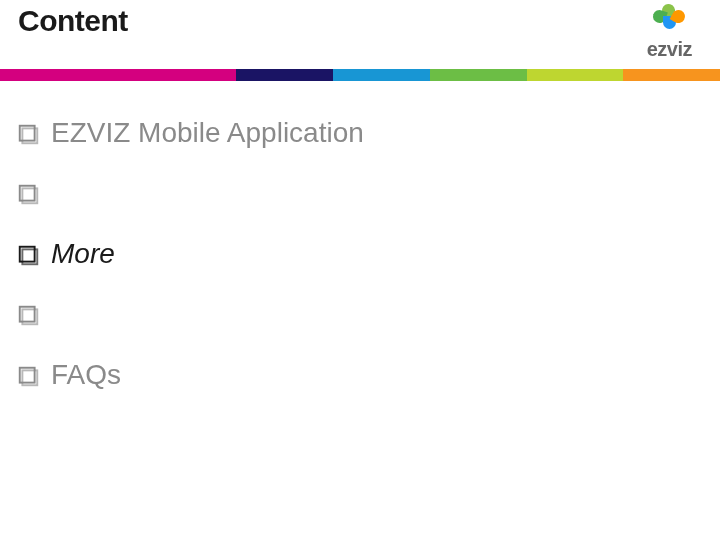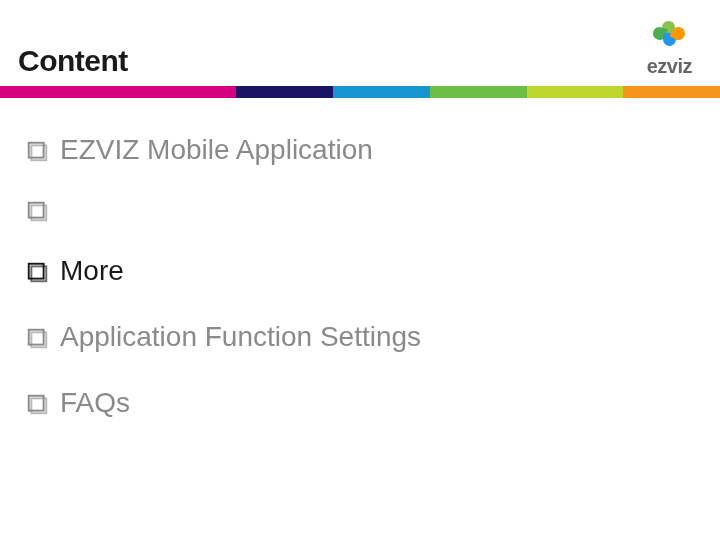"Content" .header { align-items: flex-end -> flex-start; padding: 21px 28px 6px 18px -> 4px 28px 6px 18px }
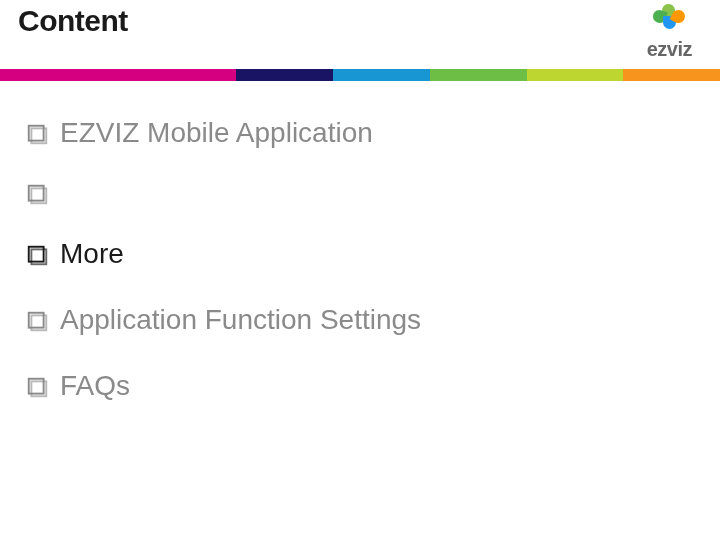"EZVIZ Mobile Application" .content-list { padding: 36px 18px 0 27px -> 36px 18px 0 18px }
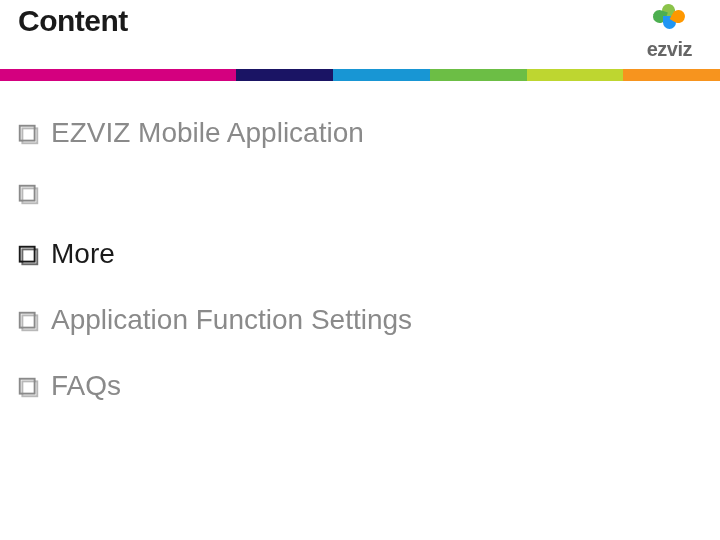"More" .item.active .item-text { font-style: none -> italic }
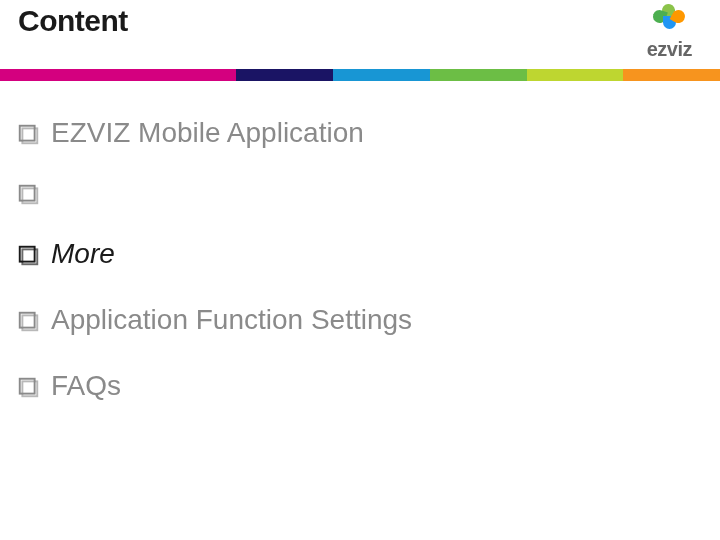"Application Function Settings" span.item-text { html: <span>Application Function Settings</span> -> none }
